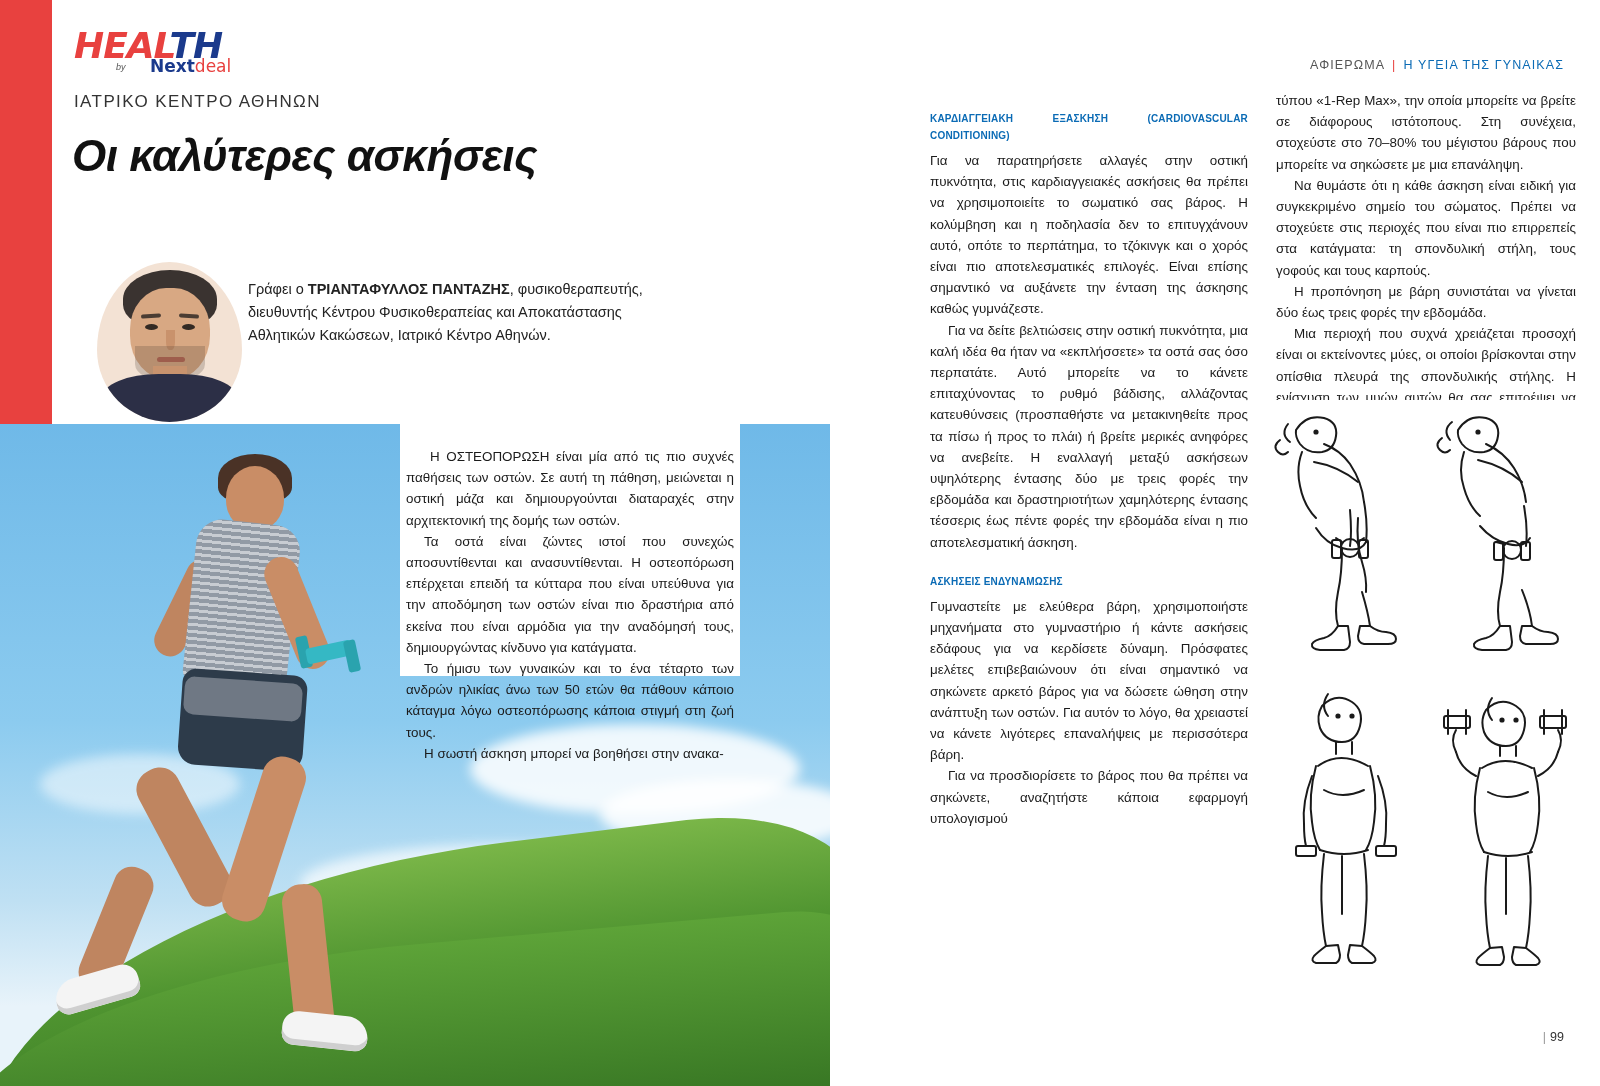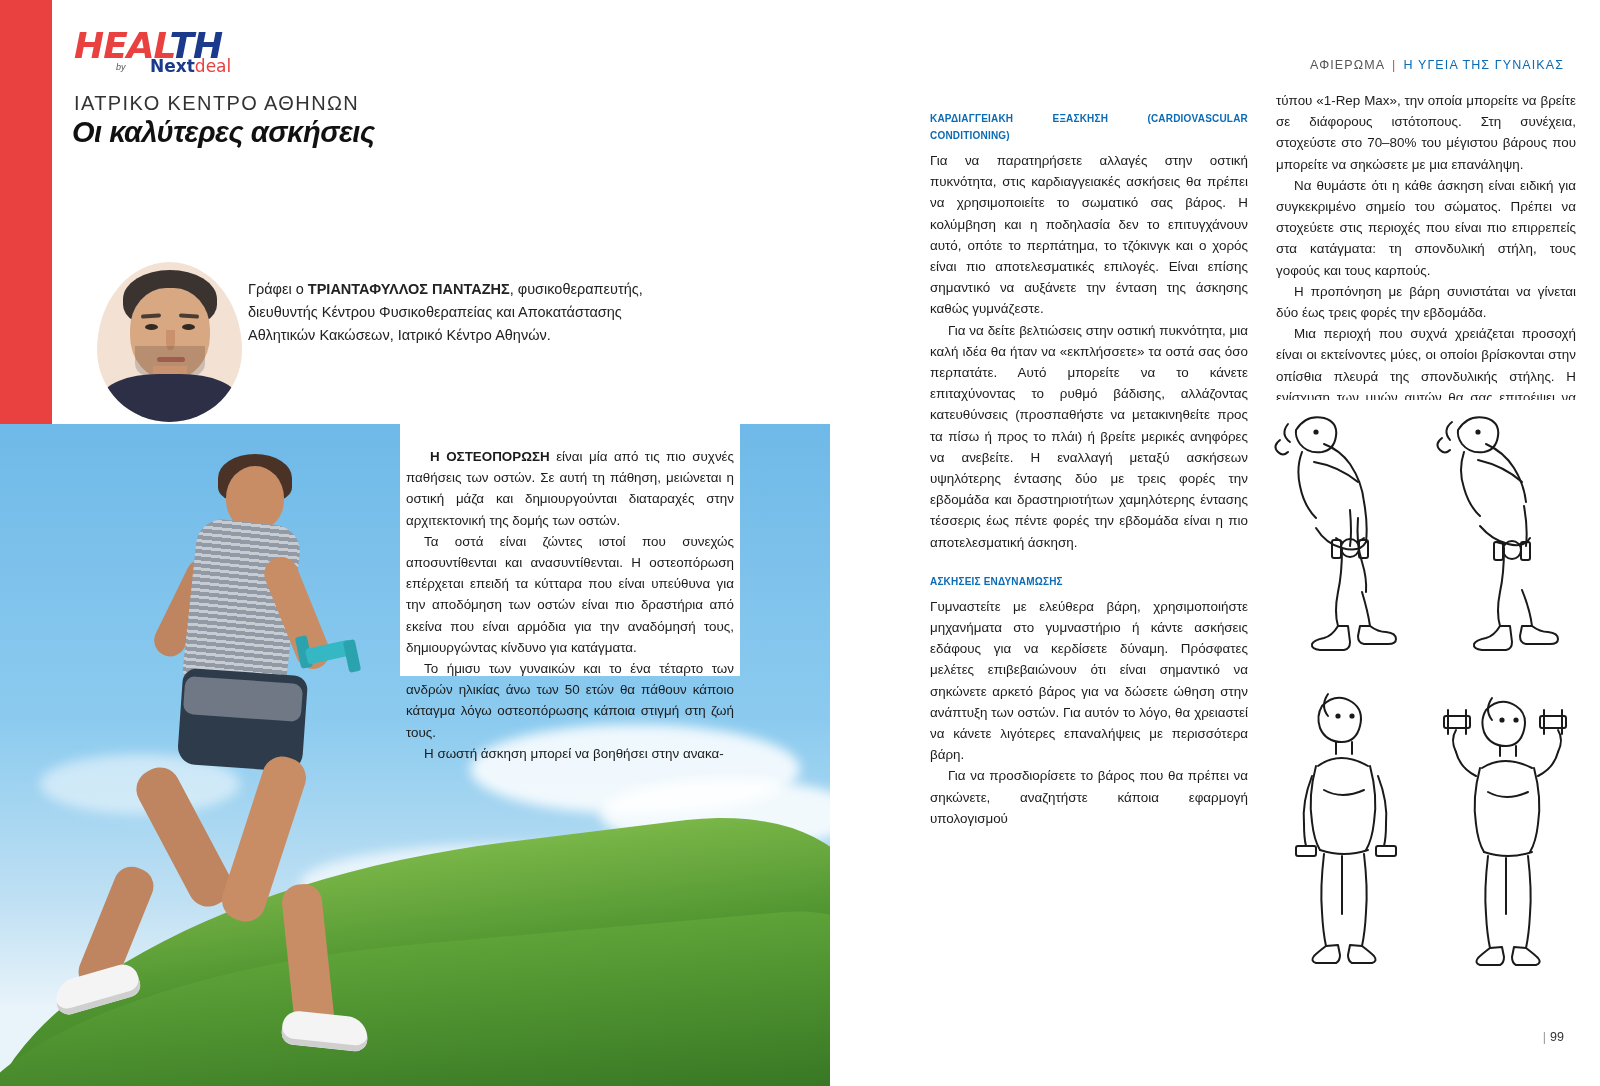"ΙΑΤΡΙΚΟ ΚΕΝΤΡΟ ΑΘΗΝΩΝ" .kicker { font-size: 20px -> 17px }
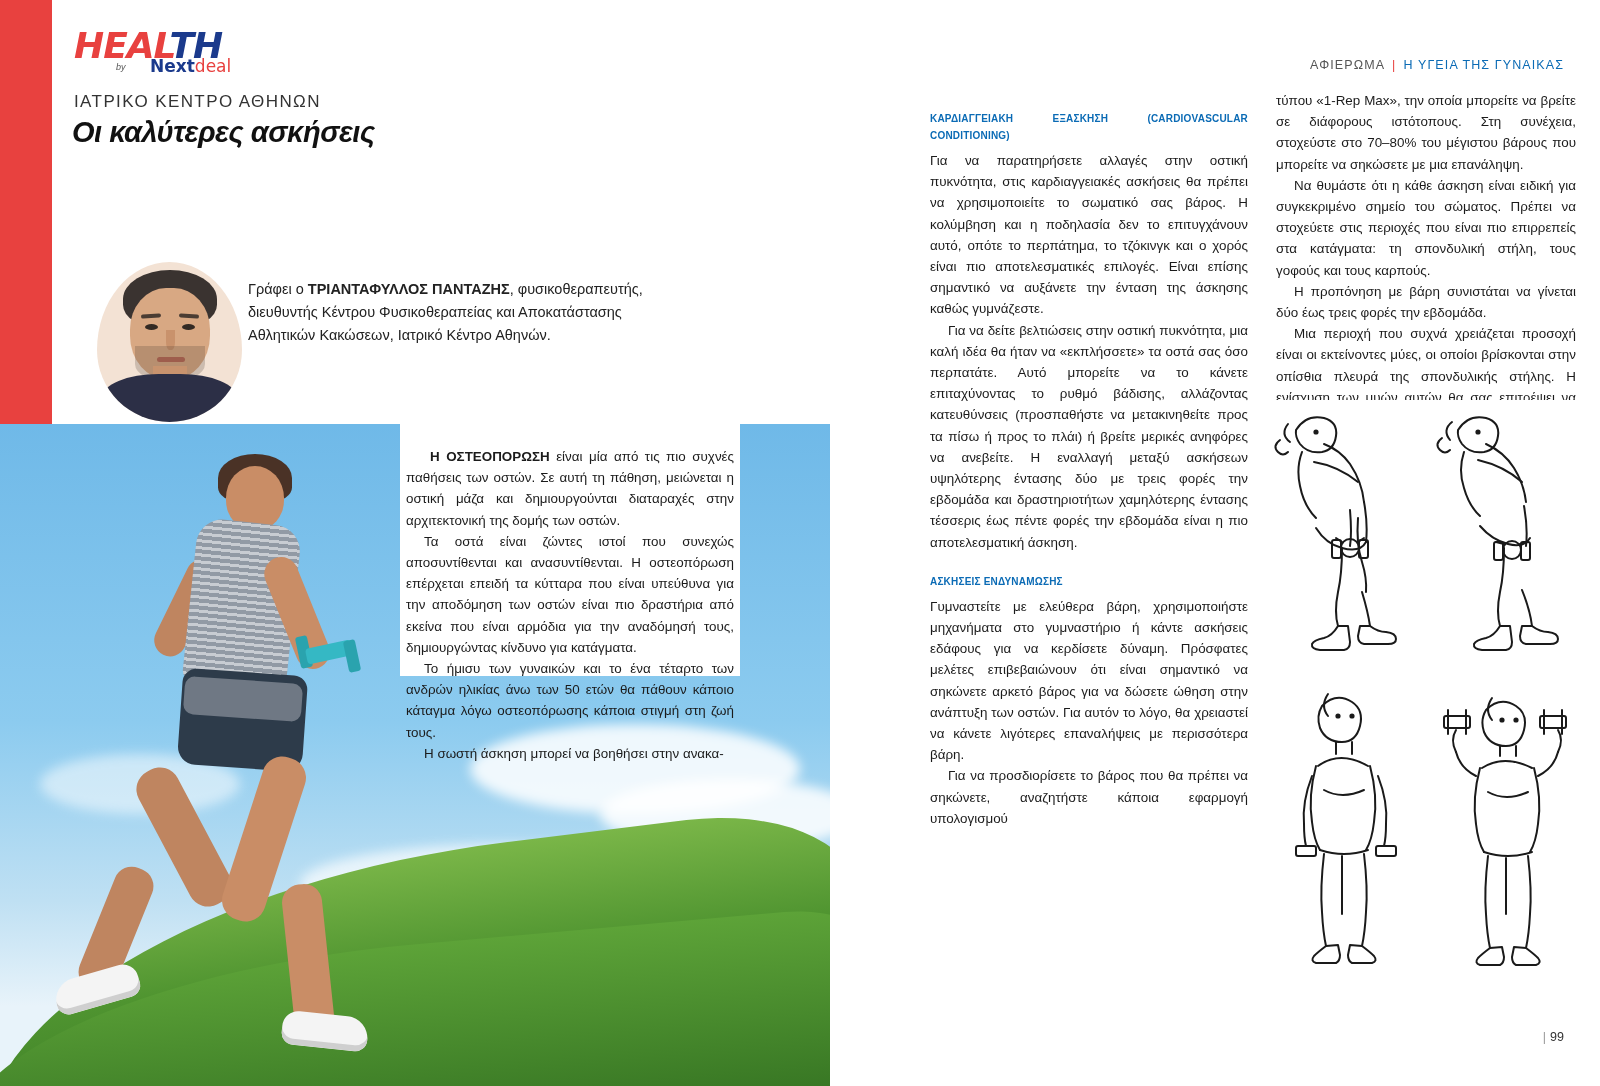"Οι καλύτερες ασκήσεις" .title { font-size: 29px -> 44px; top: 106px -> 130px }
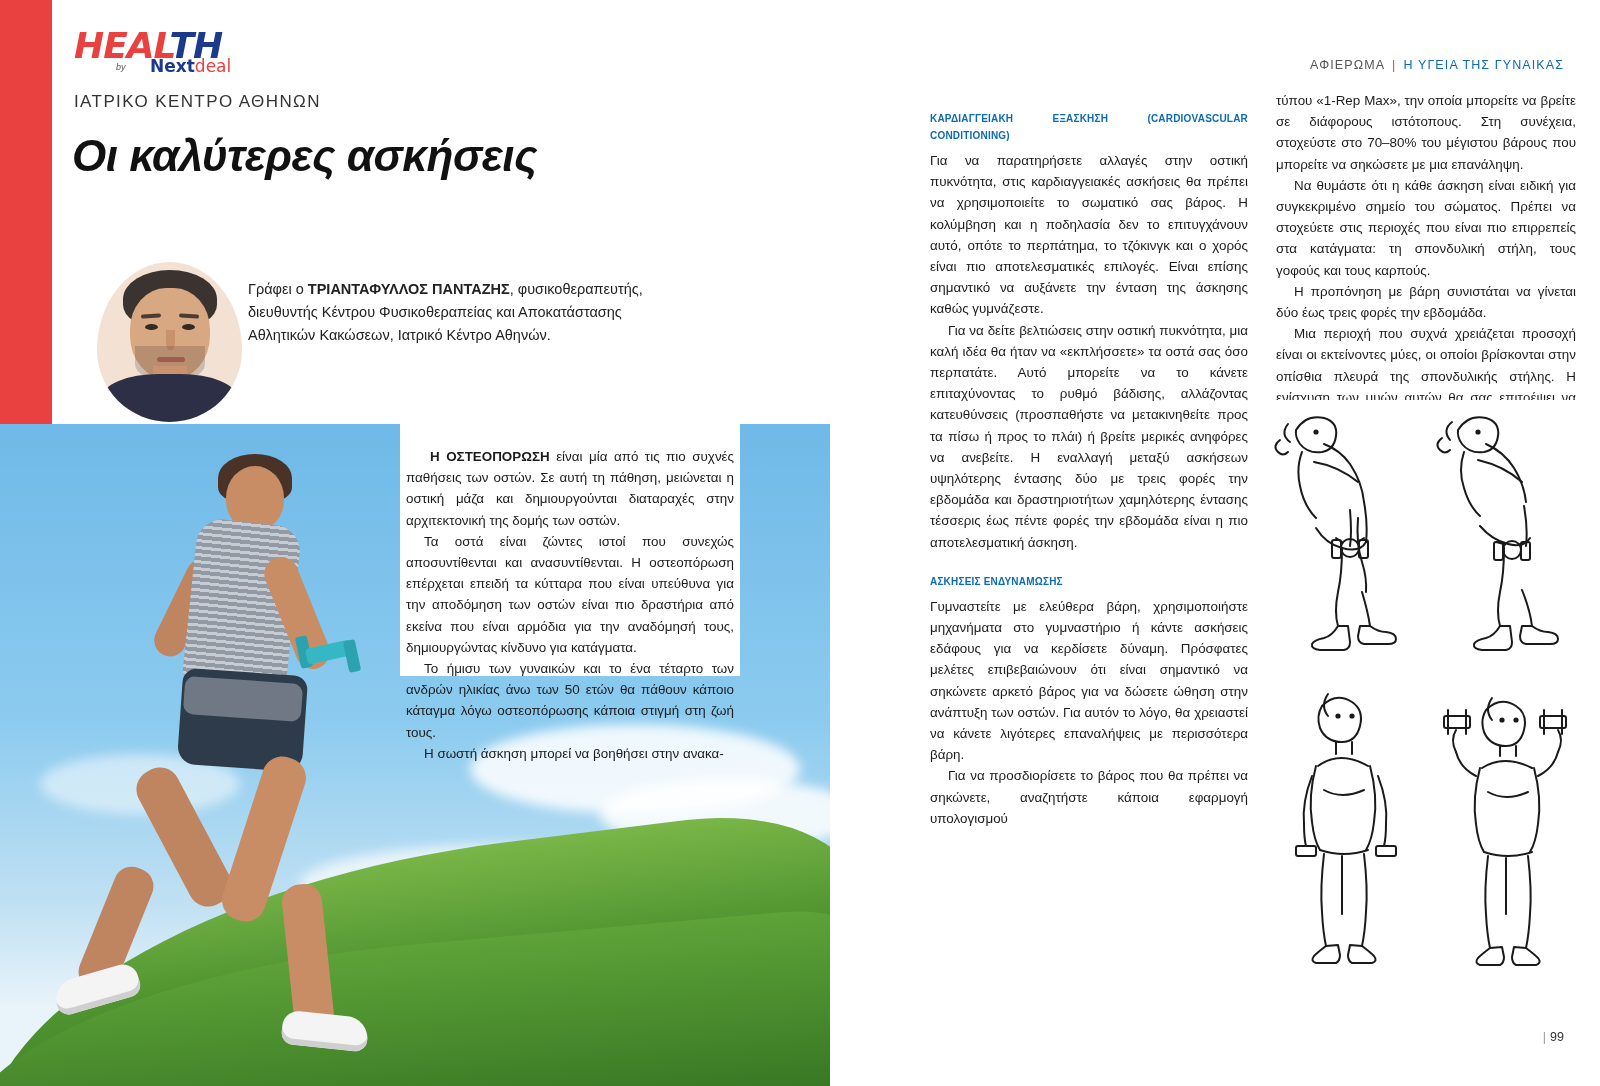"Η ΟΣΤΕΟΠΟΡΩΣΗ" .lead b { font-weight: bold -> normal }
